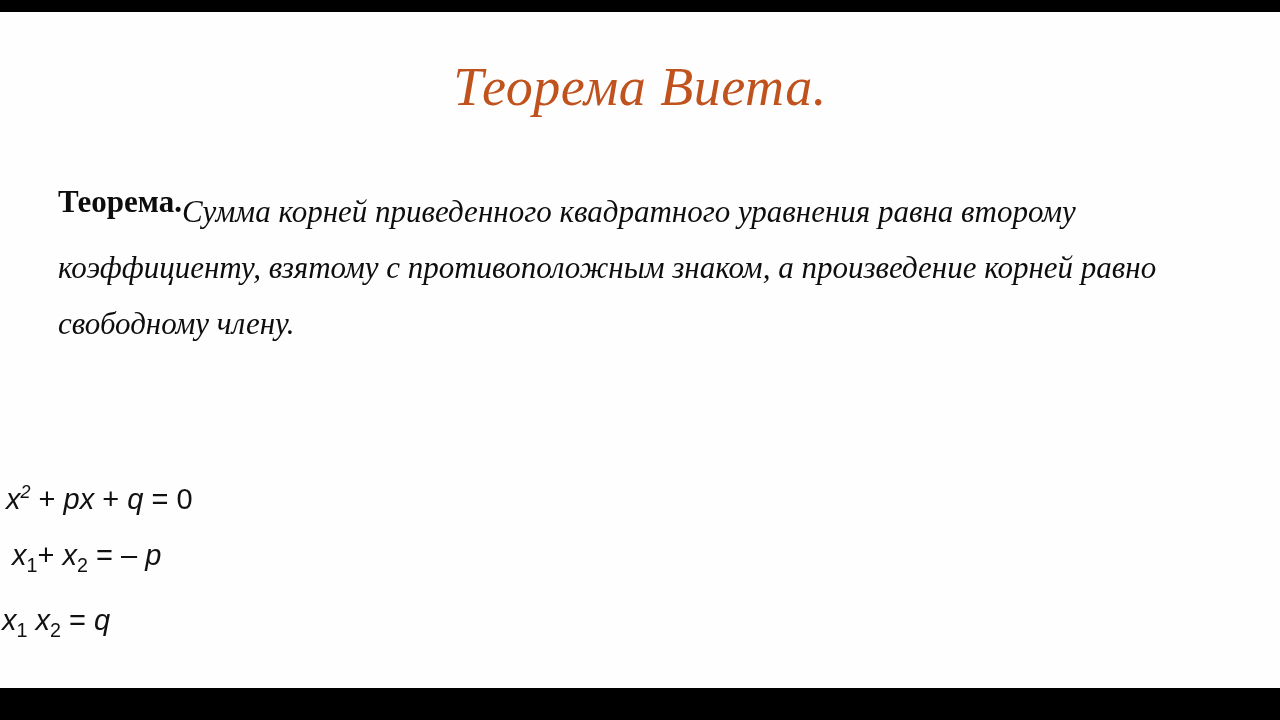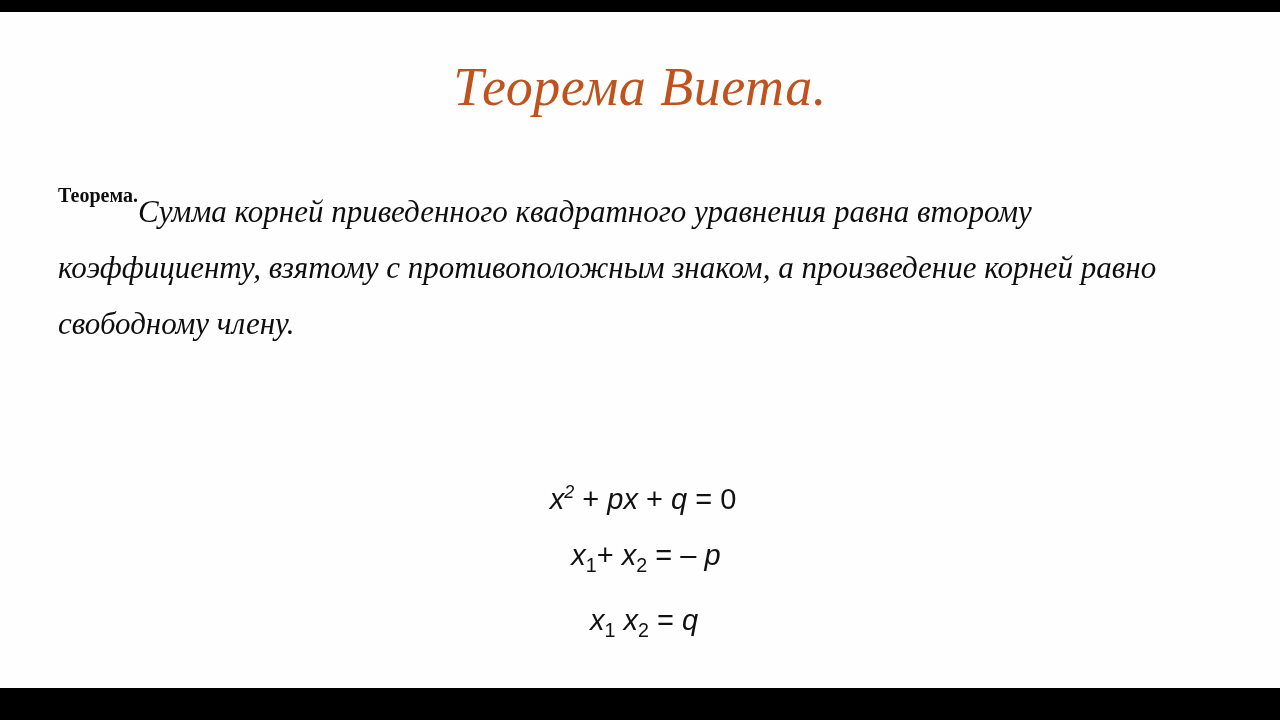"Теорема." .theorem-label { font-size: 20px -> 31px }
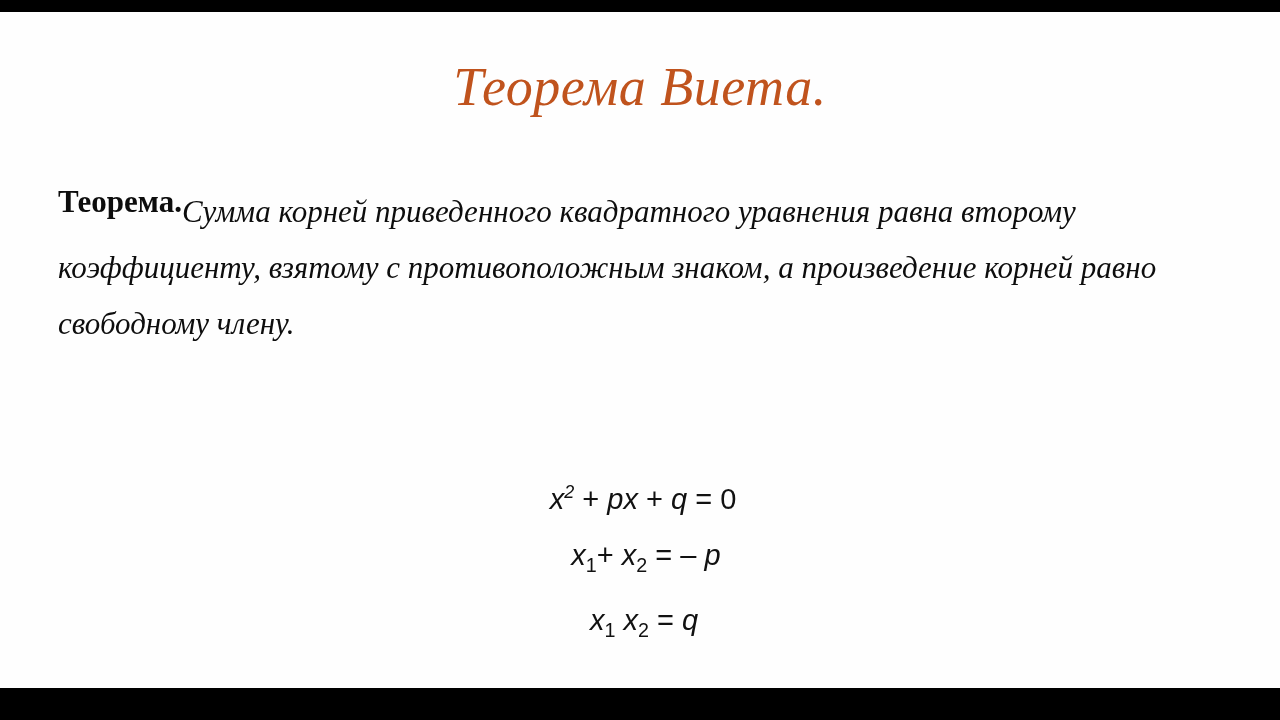"x2 + px + q" .formulas { text-align: center -> left }
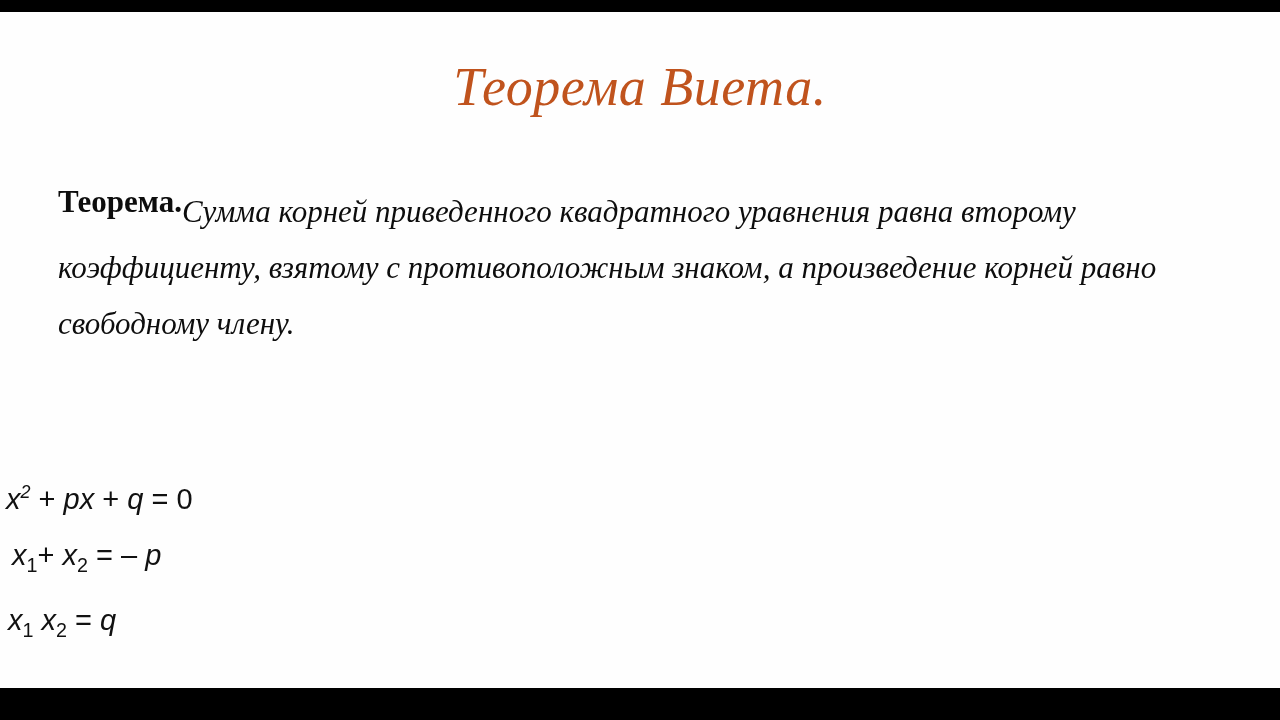"x1 x2 = q" .f3 { padding-left: 8px -> 2px }
